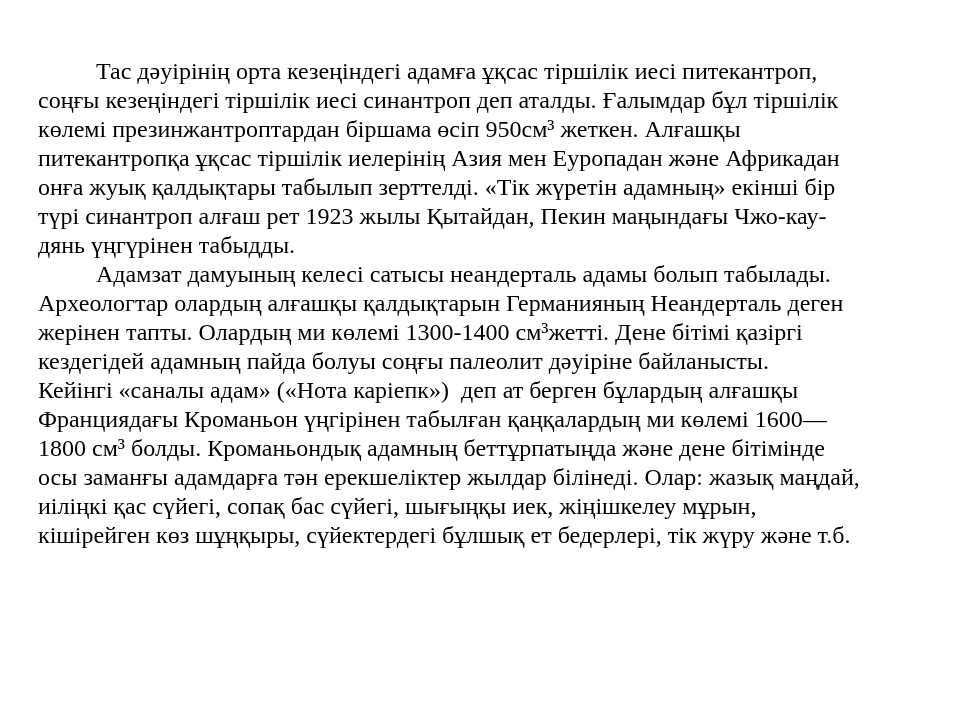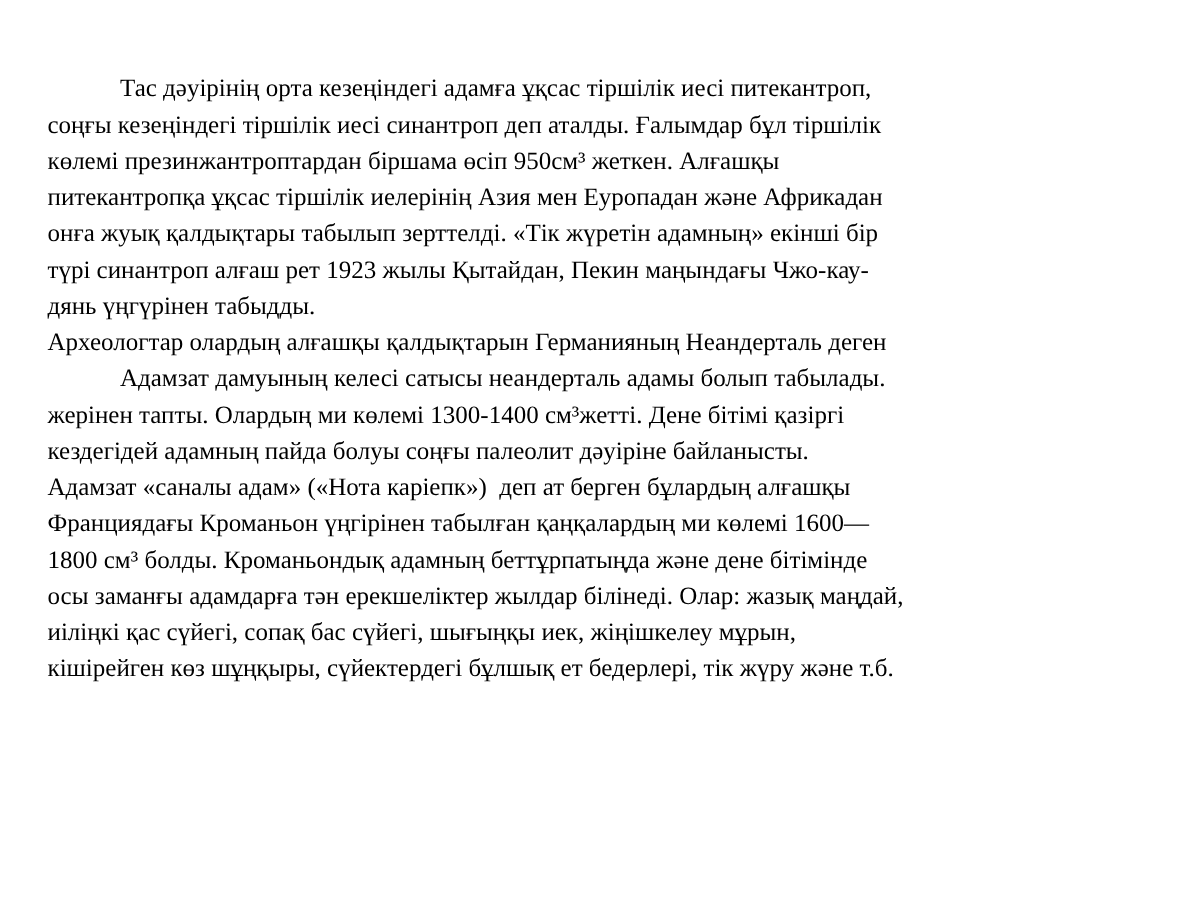"Тас дәуірінің орта кезеңіндегі адамға" .textblock { font-size: 20px -> 24px }
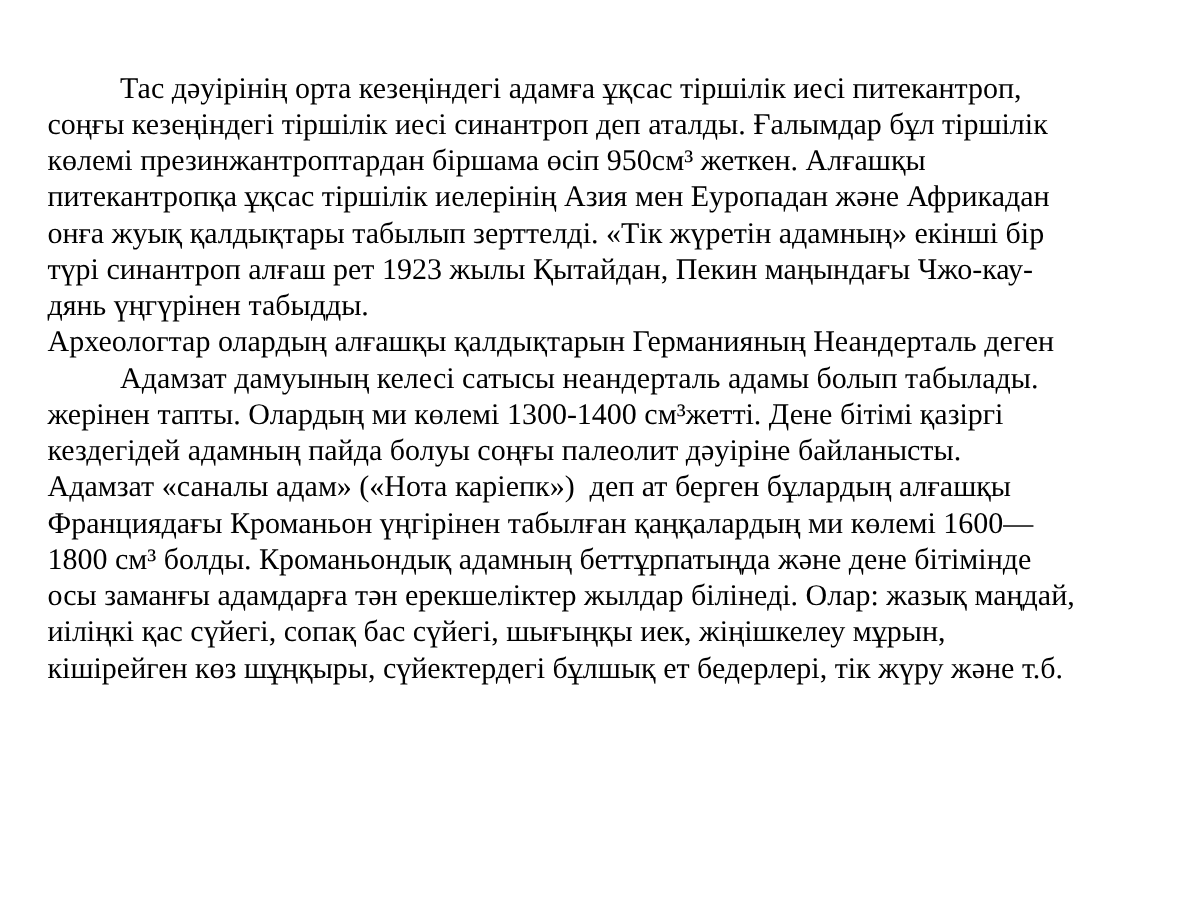"Археологтар олардың алғашқы қалдықтарын" div.line { order: before "Адамзат дамуының келесі сатысы" -> after "Адамзат дамуының келесі сатысы" }
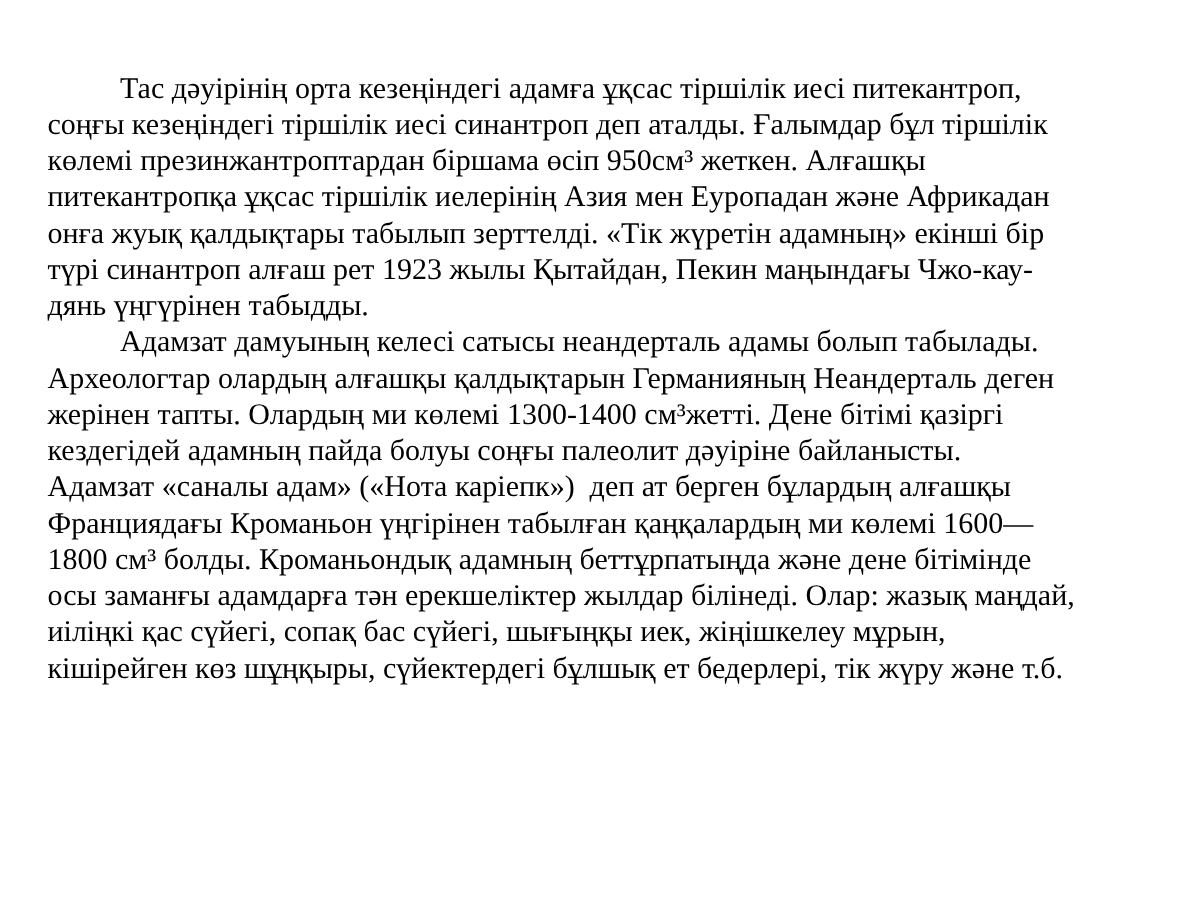"Адамзат «саналы адам» («Нота каріепк»)" div.line { text: Адамзат -> Кейінгі }
